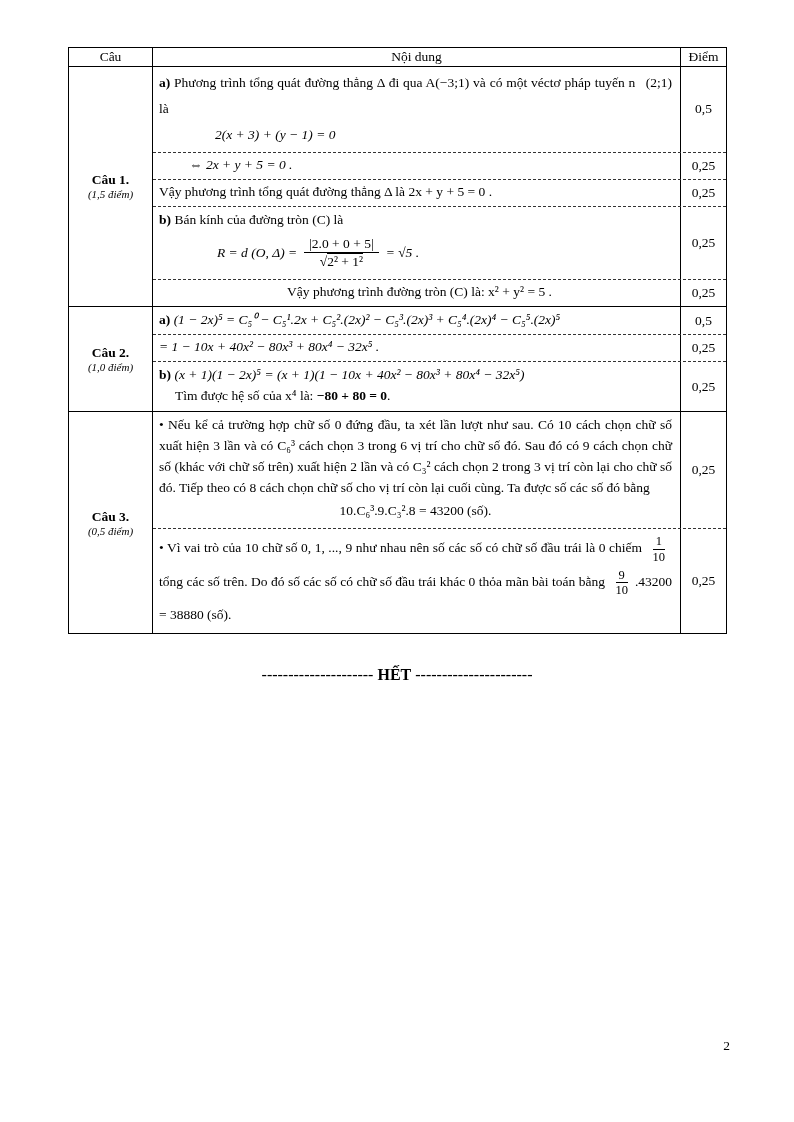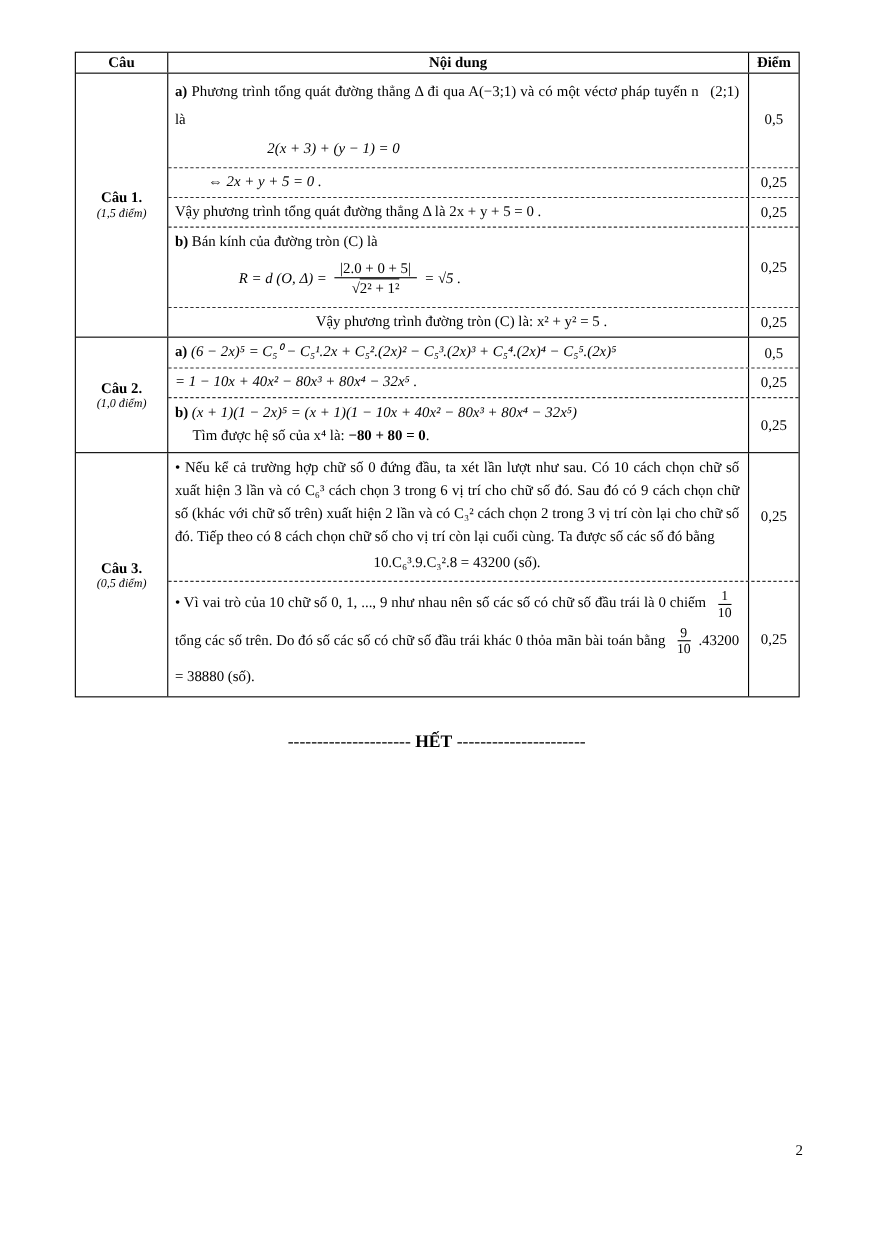"Câu" .thead { font-weight: bold -> normal }
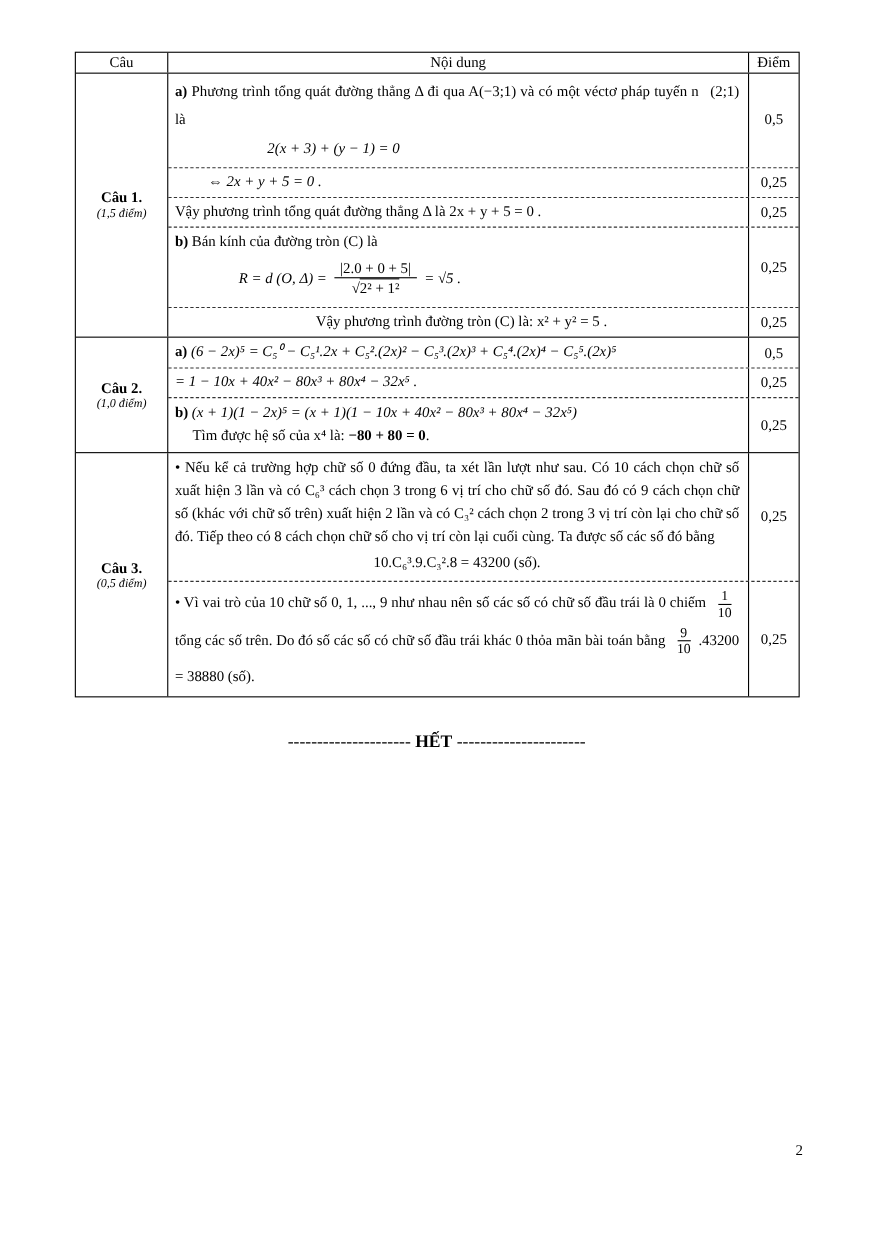"2(x + 3) + (y" div.formula-line { margin-left: 84px -> 56px }
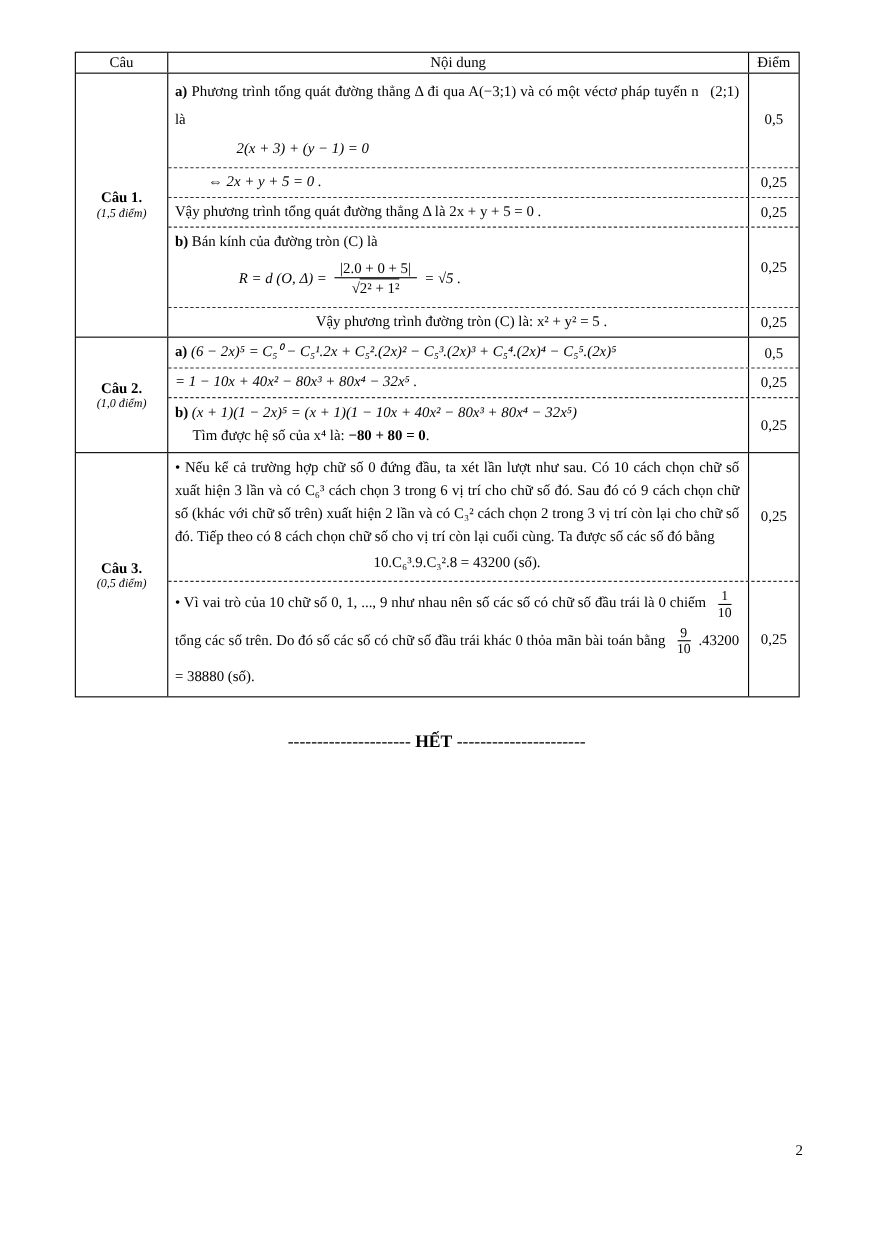"(6 − 2x)⁵ = C₅⁰" span.math { text: 6 -> 1 }
